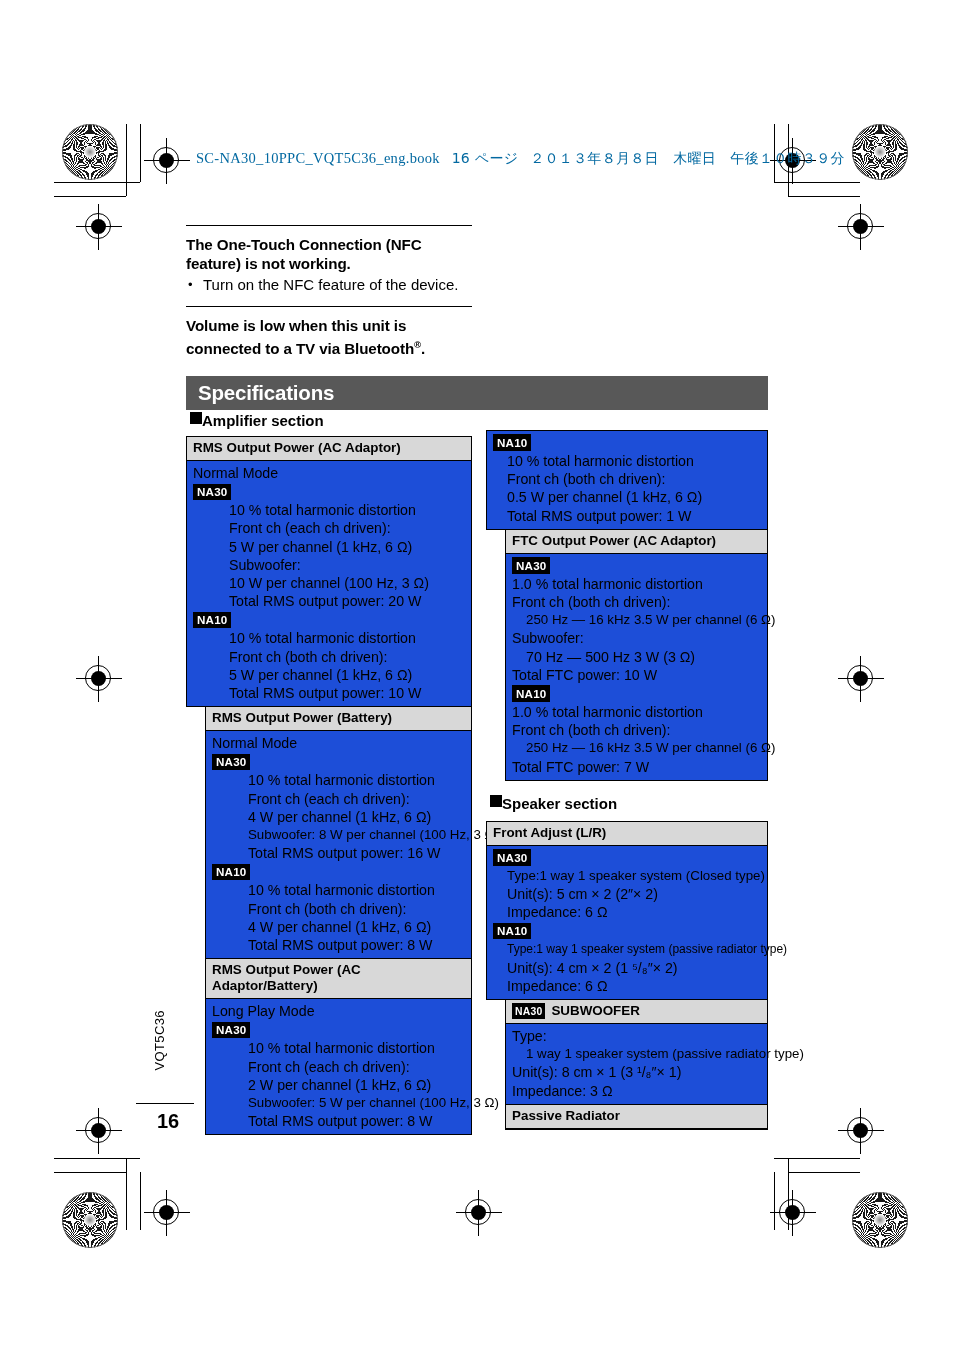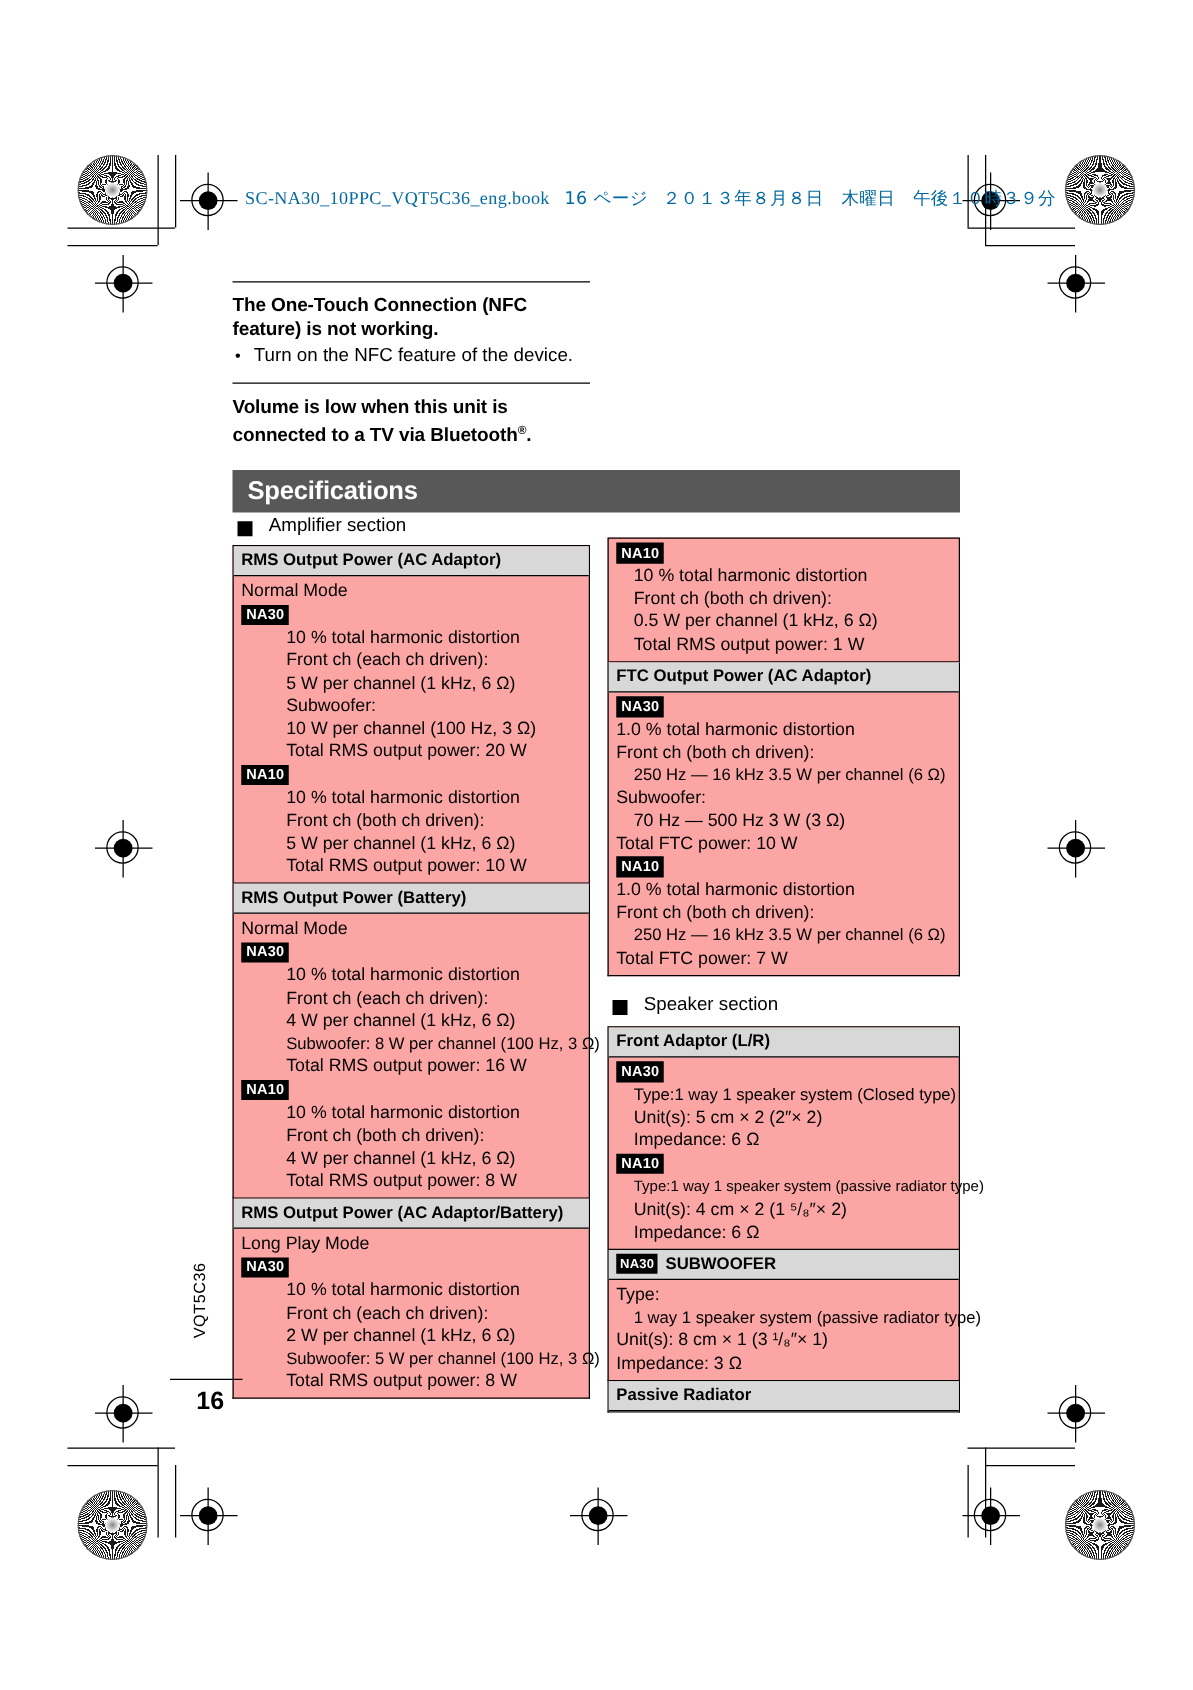"Amplifier section" .sectionhead { align-items: flex-end -> flex-start; font-weight: normal -> bold; gap: 13px -> none }
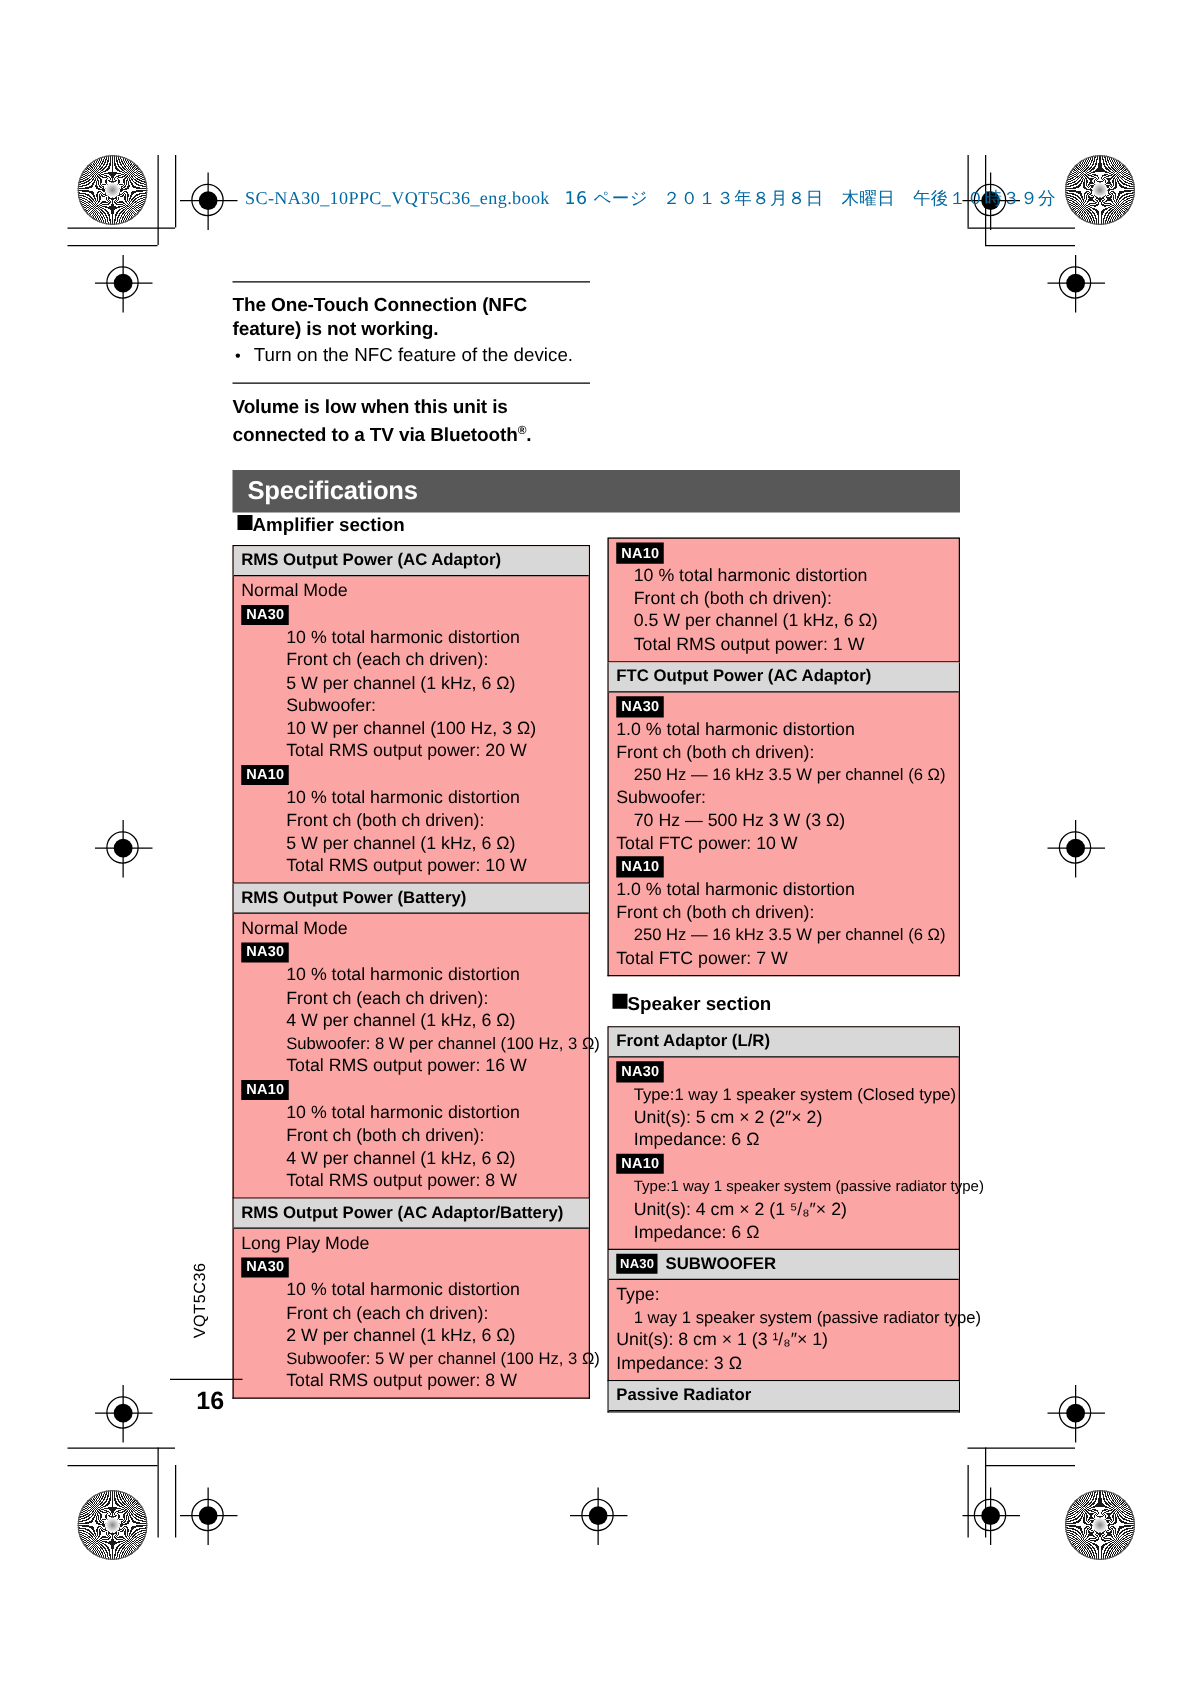"RMS Output Power (AC Adaptor)" .tbl { background: #fca5a5 -> #1d4ed8 }
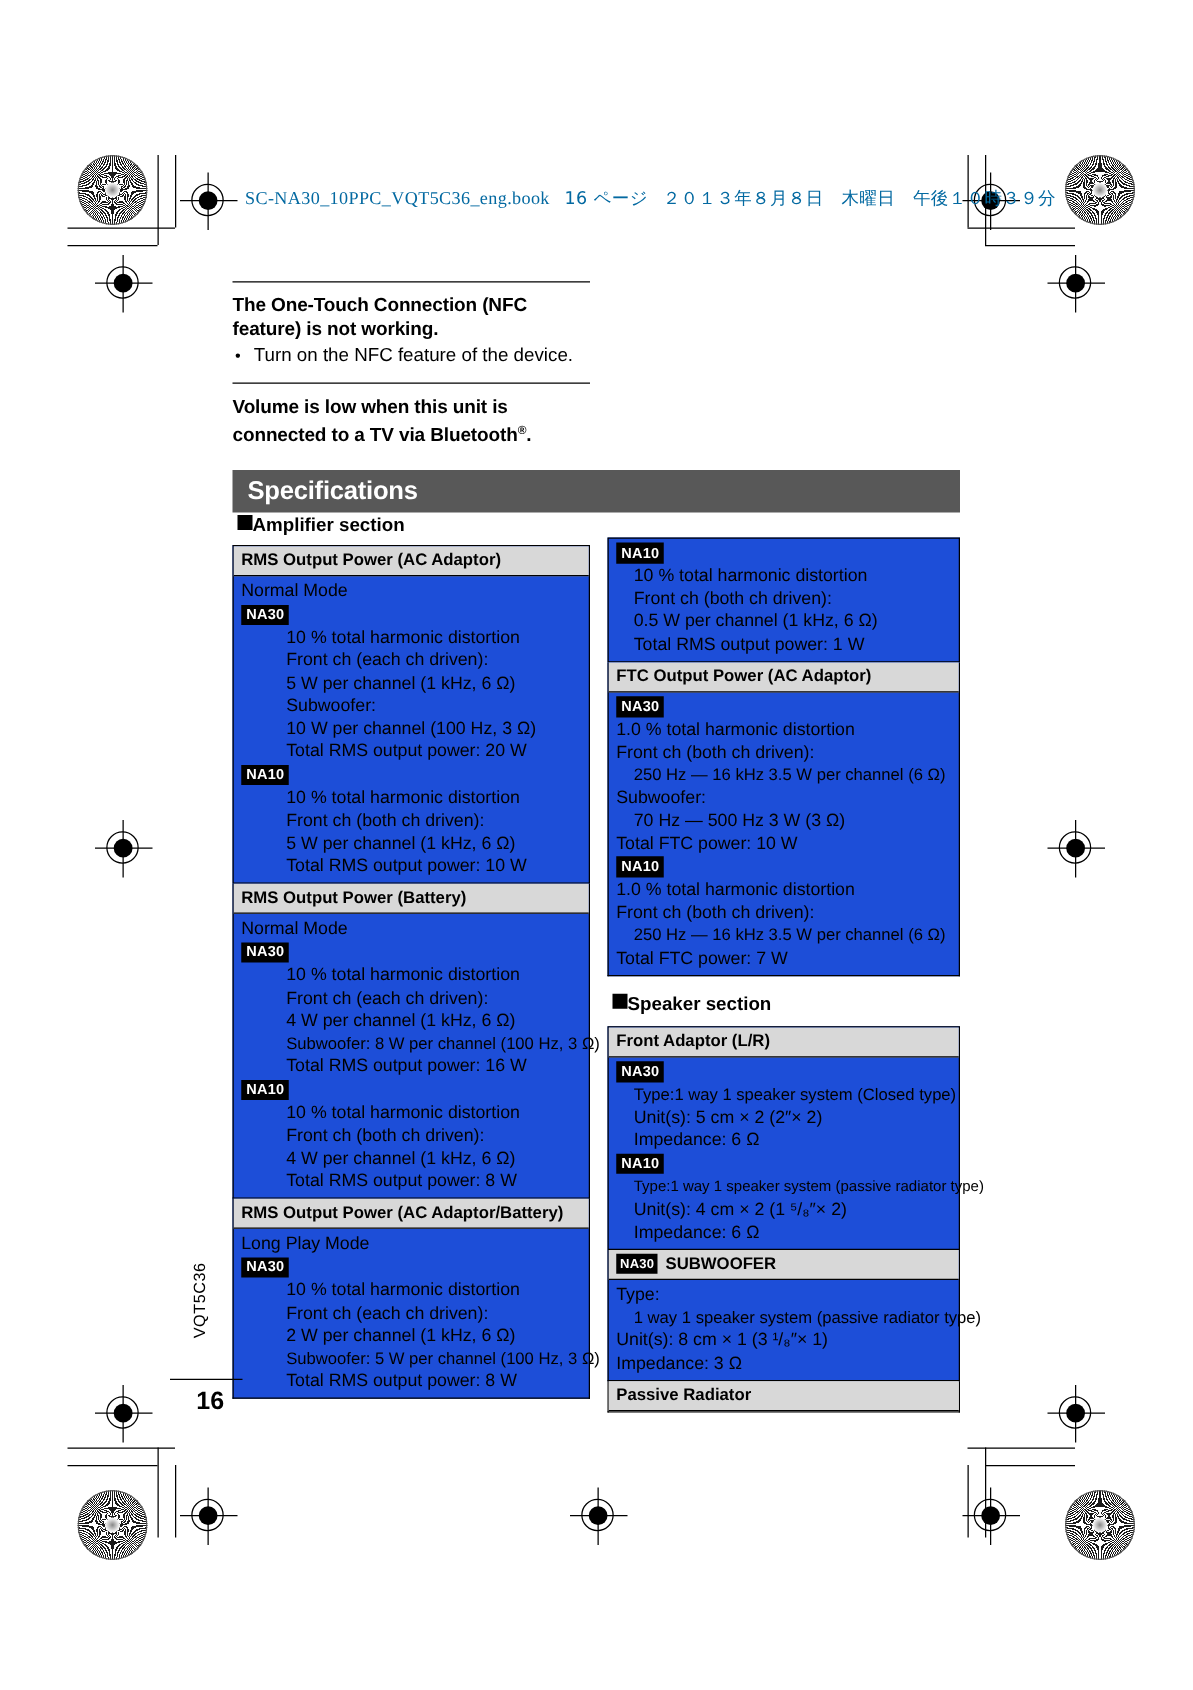"FTC Output Power (AC Adaptor)" .tbl + .tbl { margin-left: none -> 19px }
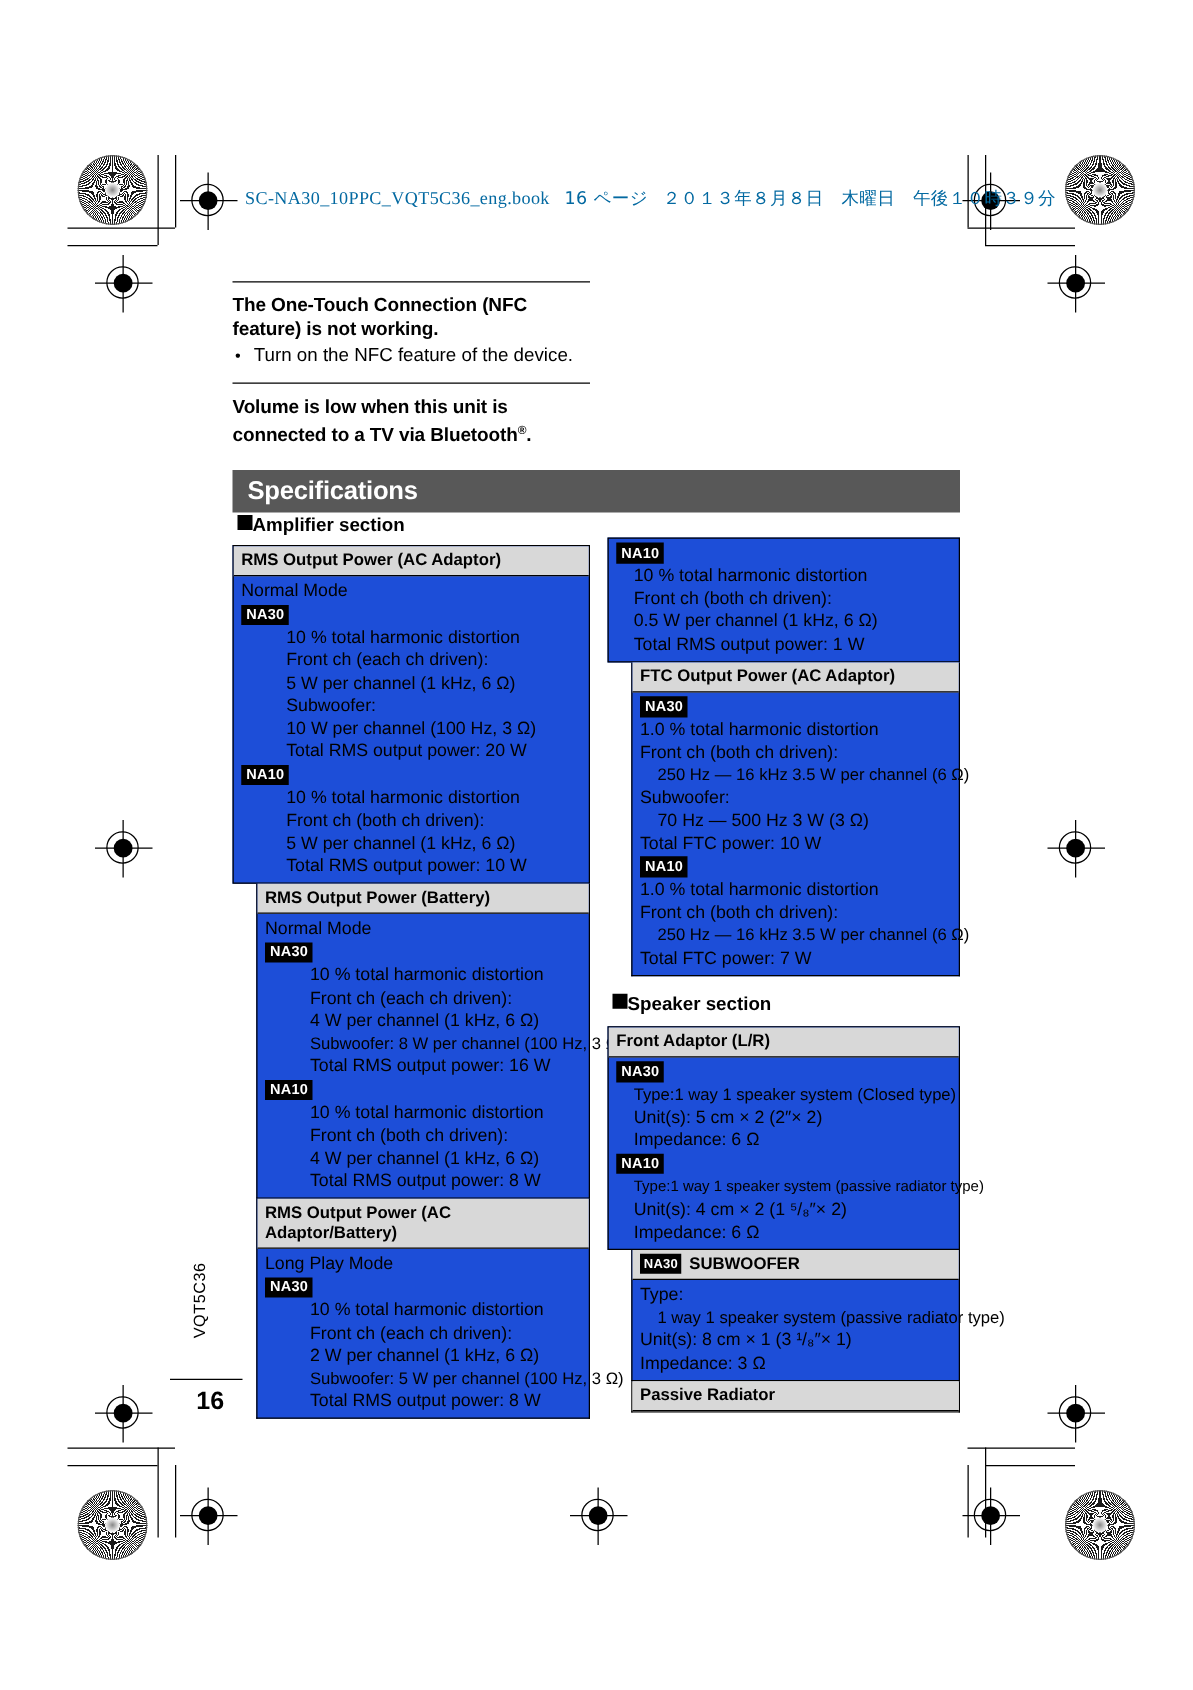"Front Adaptor (L/R)" span { text: Adaptor -> Adjust }
